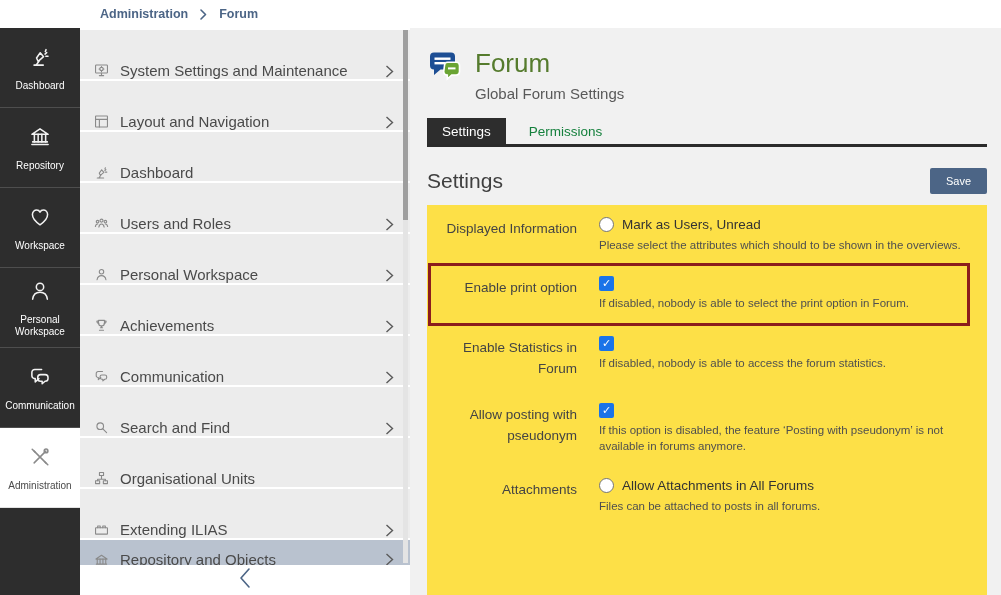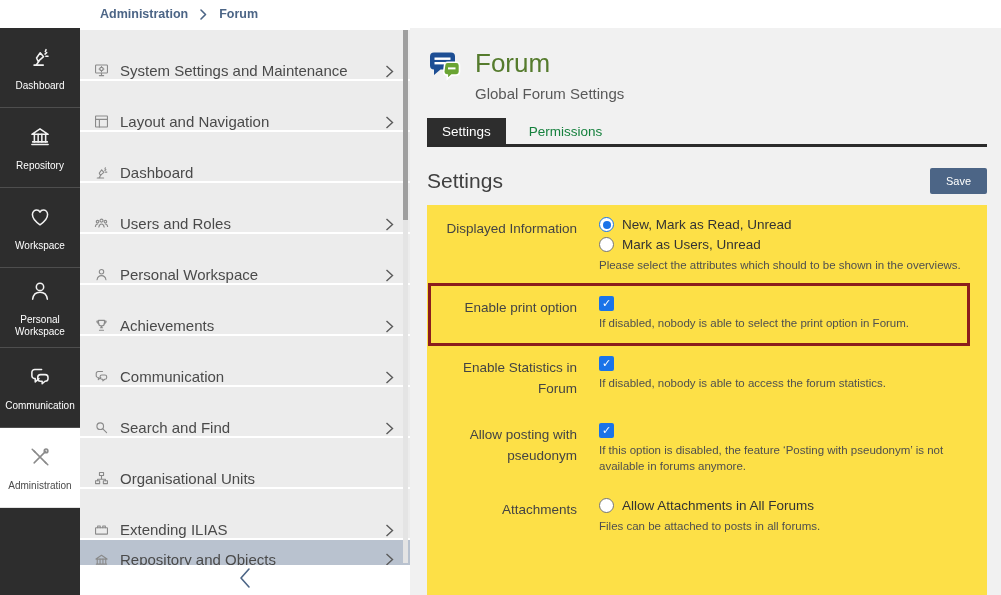"New, Mark as Read, Unread" div.option-line { html: <div> <span></span> <span>New, Mark as Read, Unread</span> </div> -> none }
